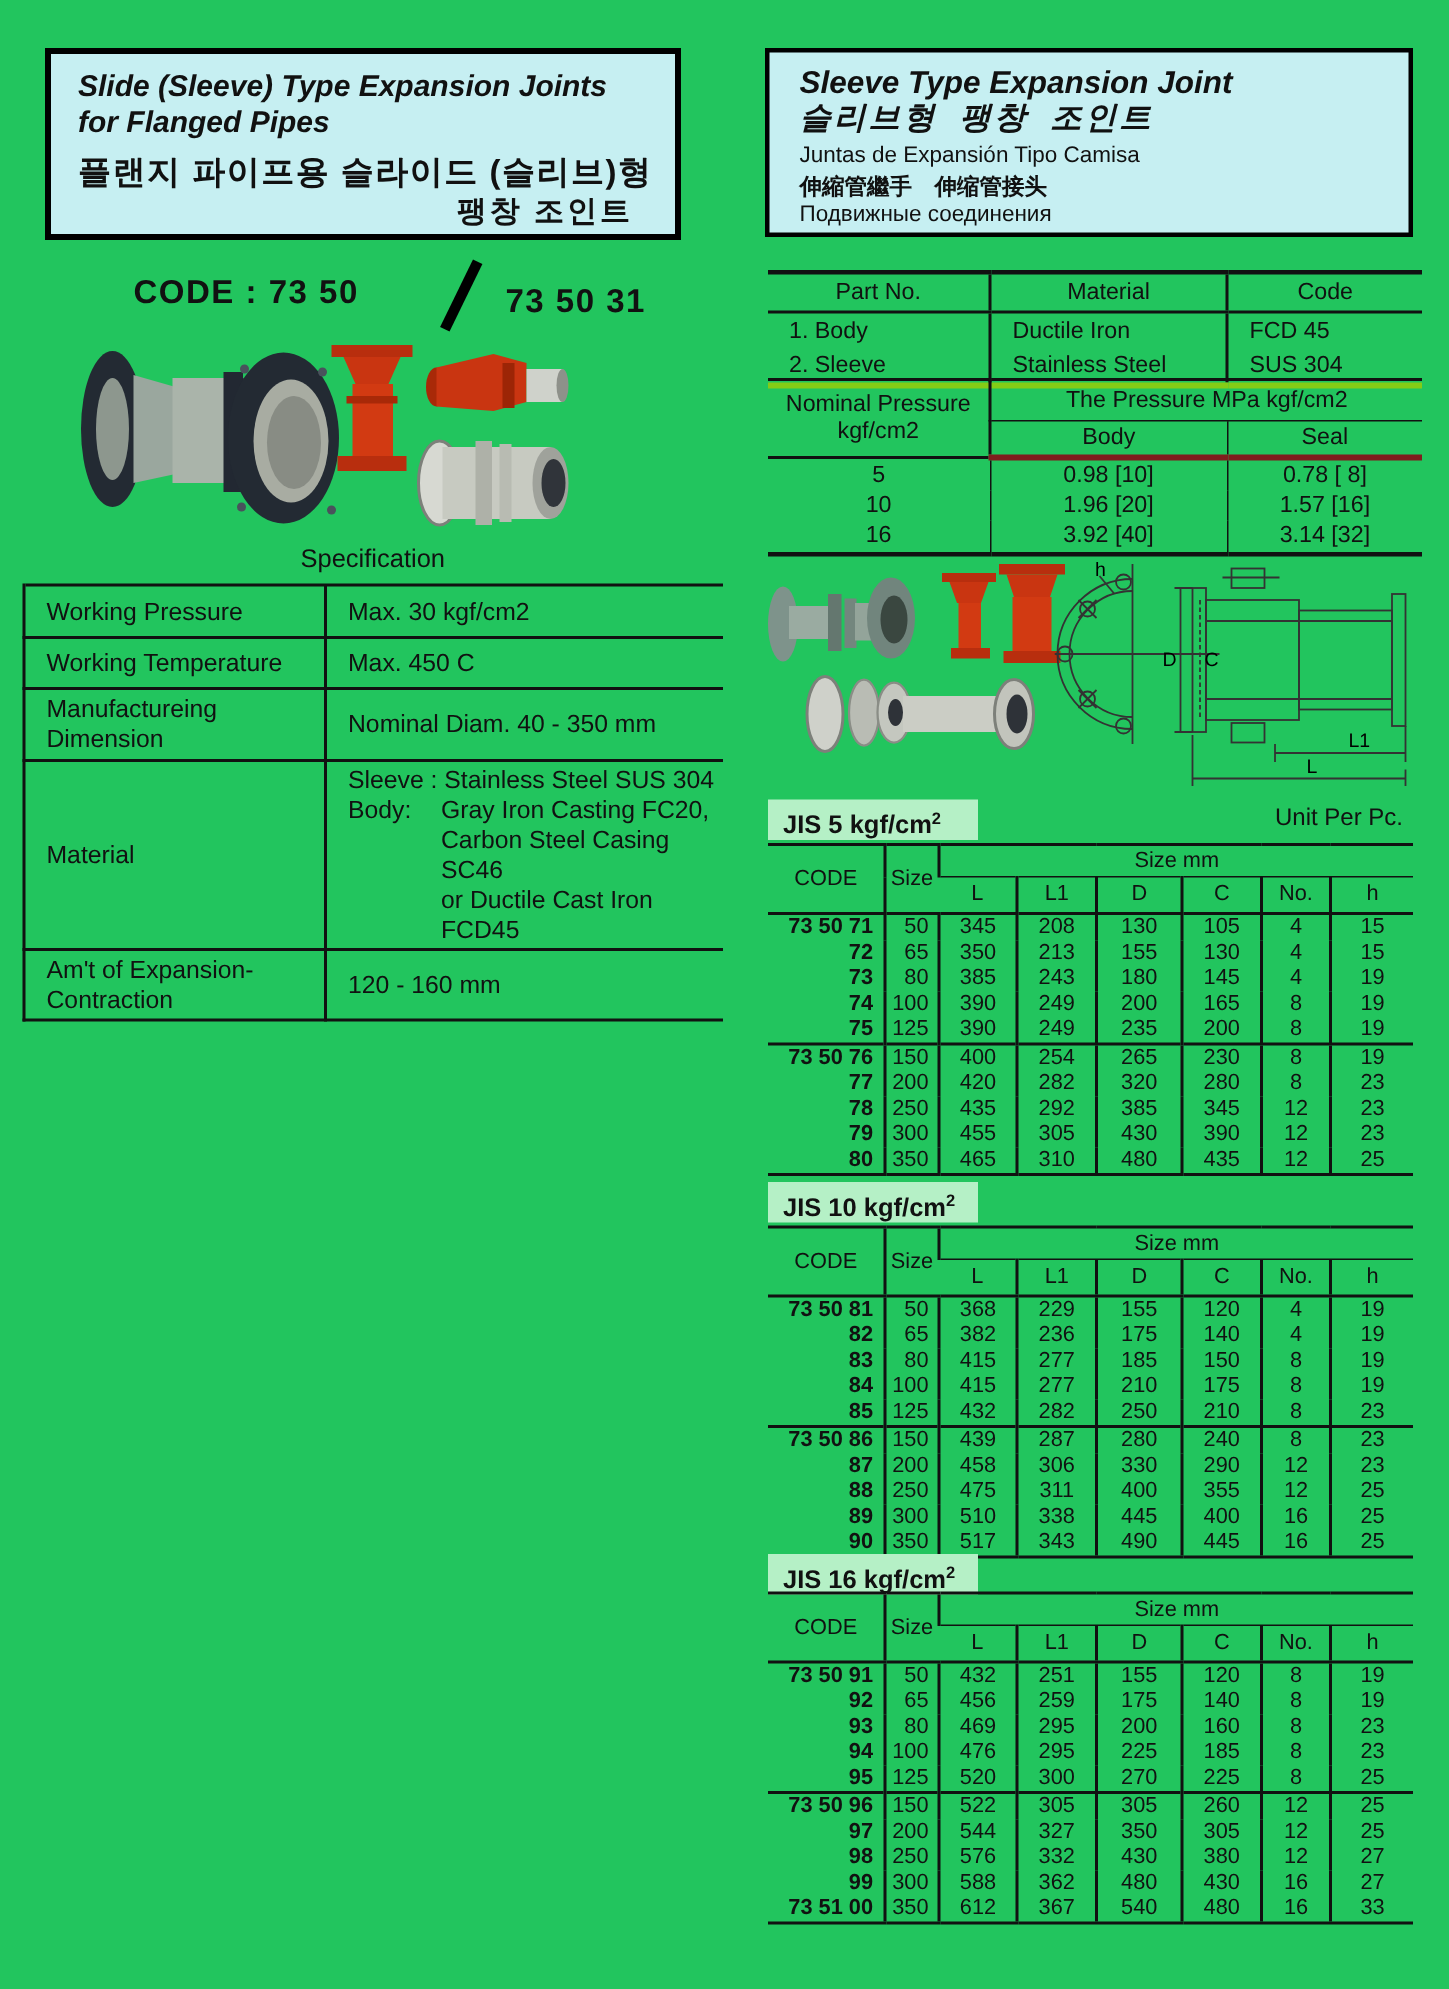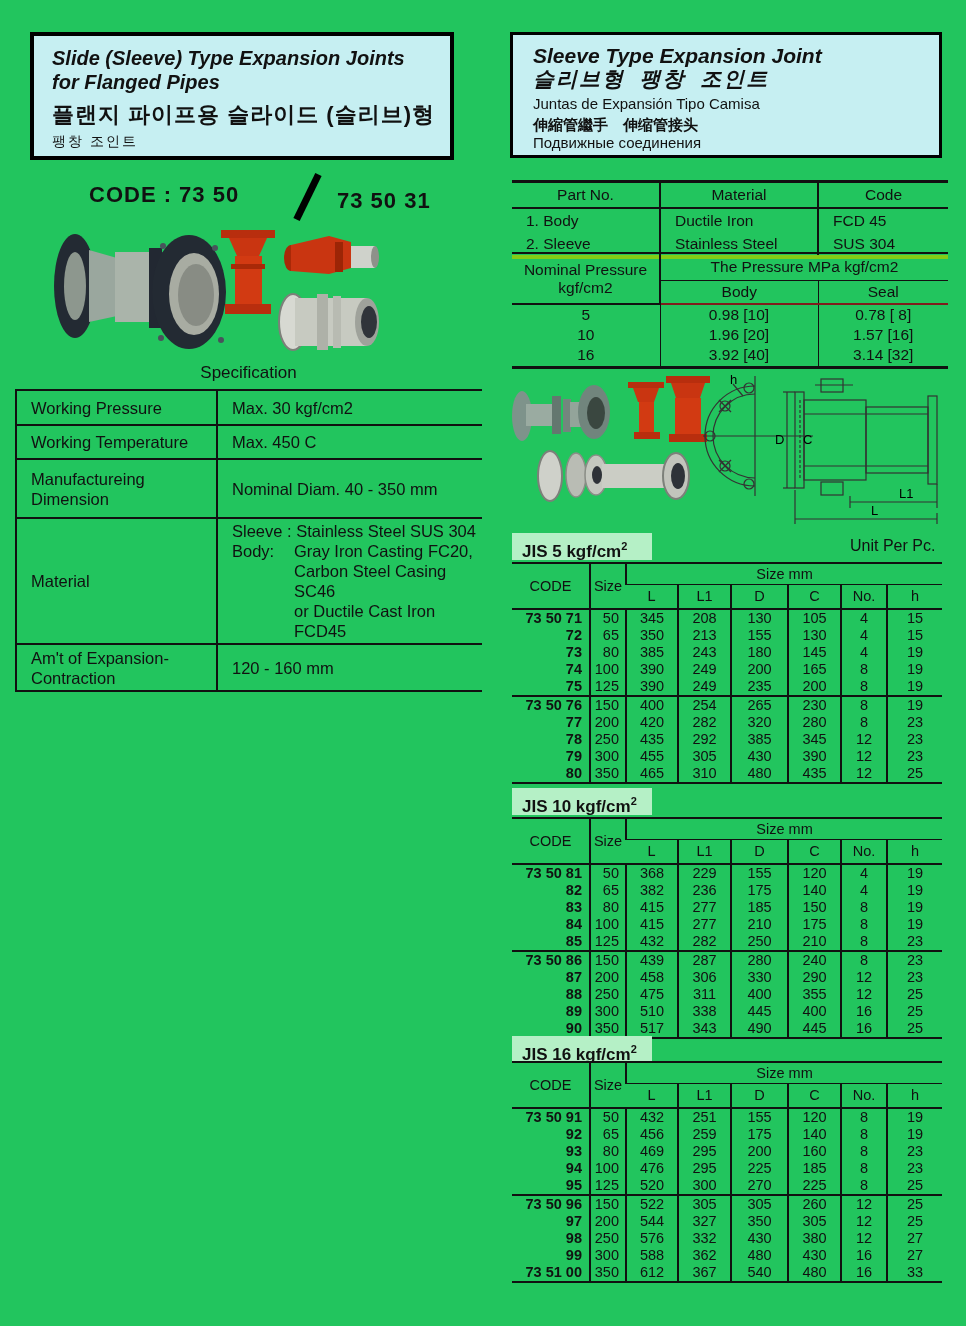"팽창 조인트" .tb-left .ko2 { font-size: 14px -> 20px; font-weight: normal -> bold; text-align: none -> right }
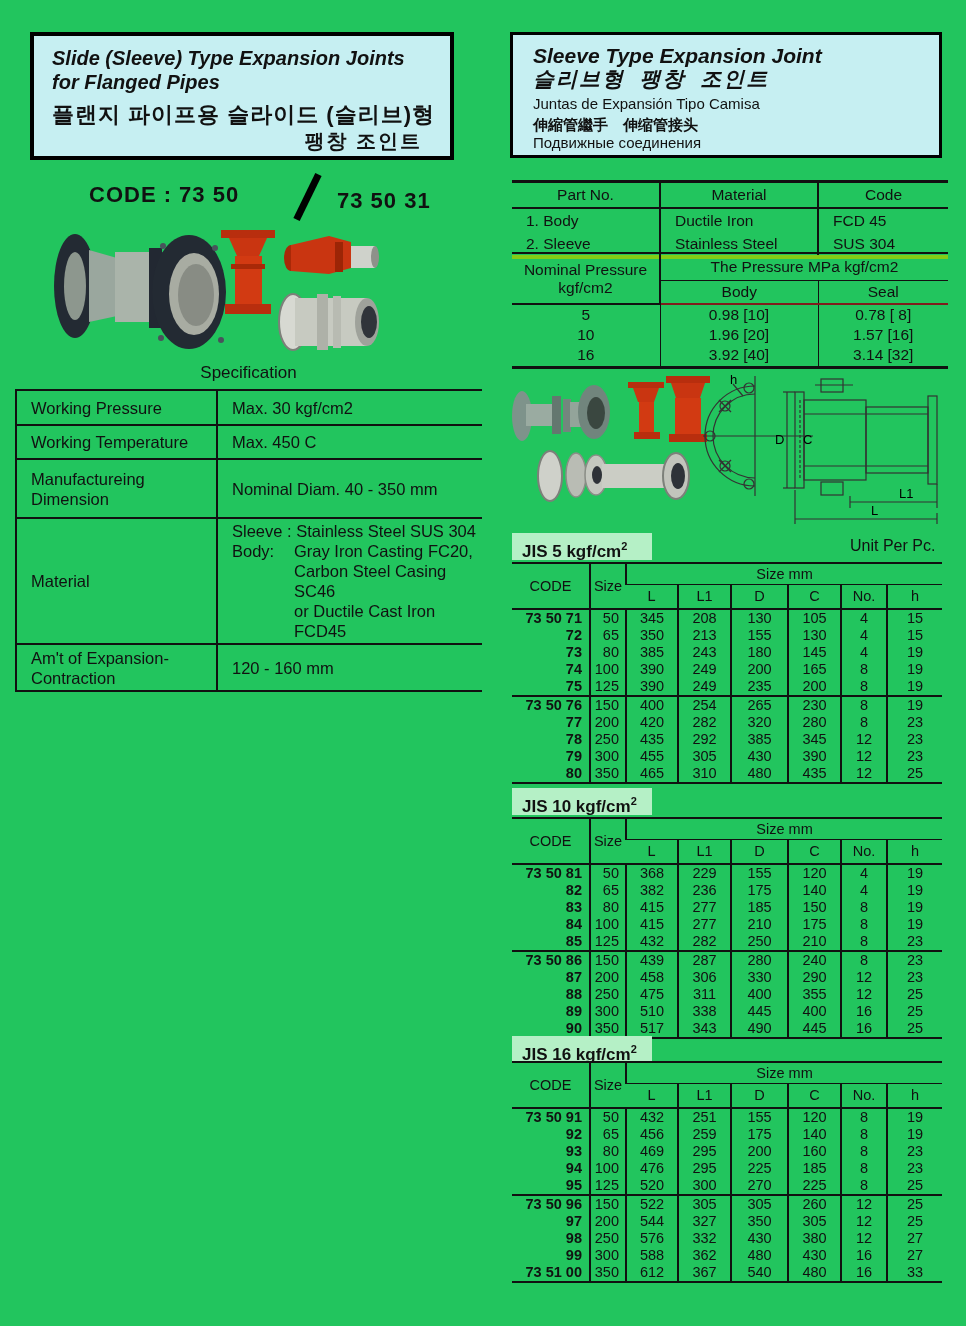"Body" .press .sub-h { border-bottom: 2px solid #7f1d1d -> 4px solid #7f1d1d }
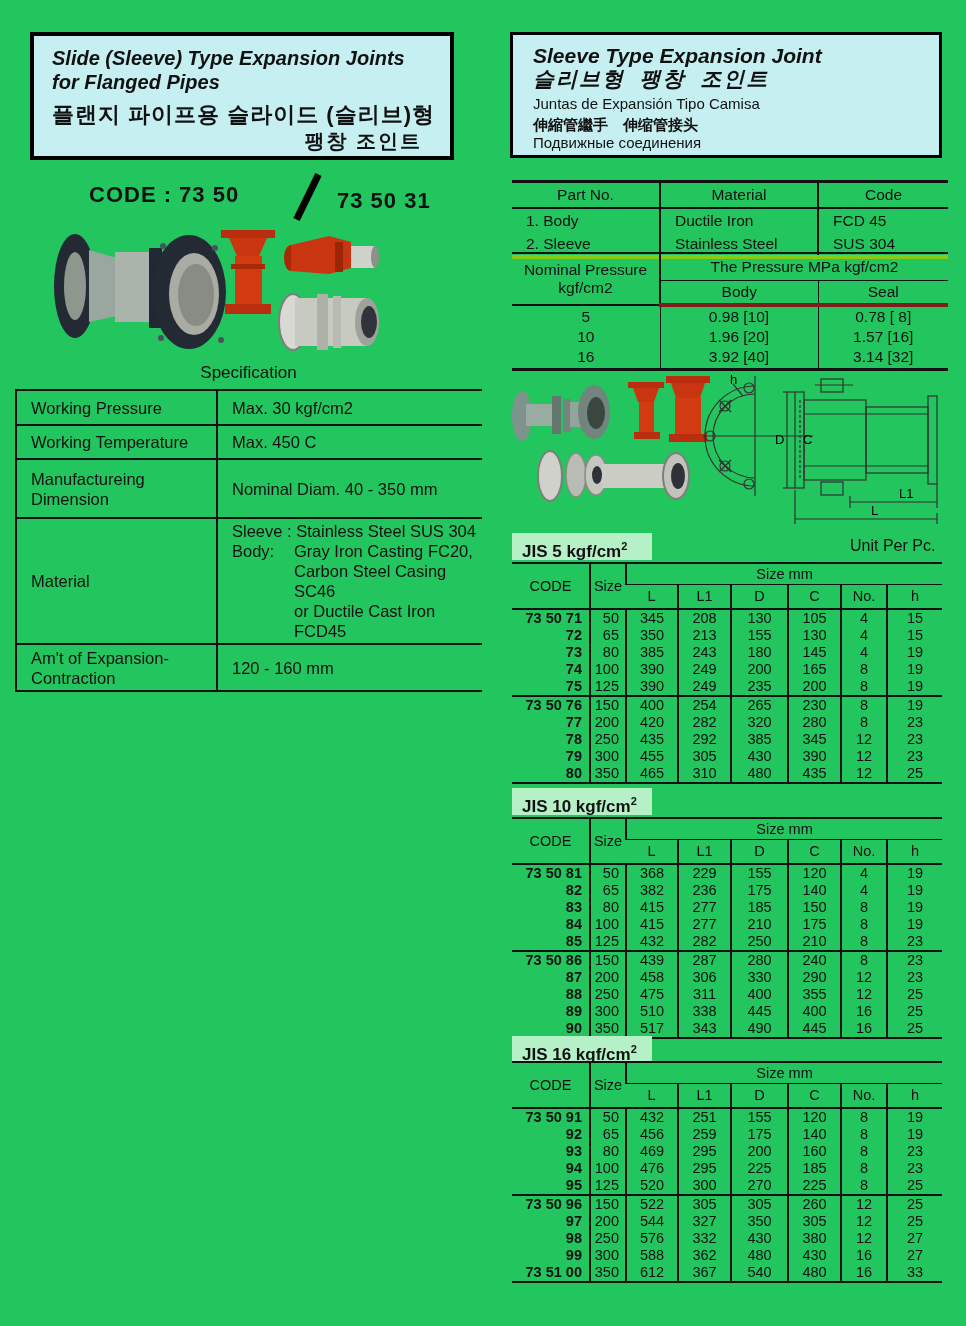"Manufactureing" tr { height: 59px -> 48px }
